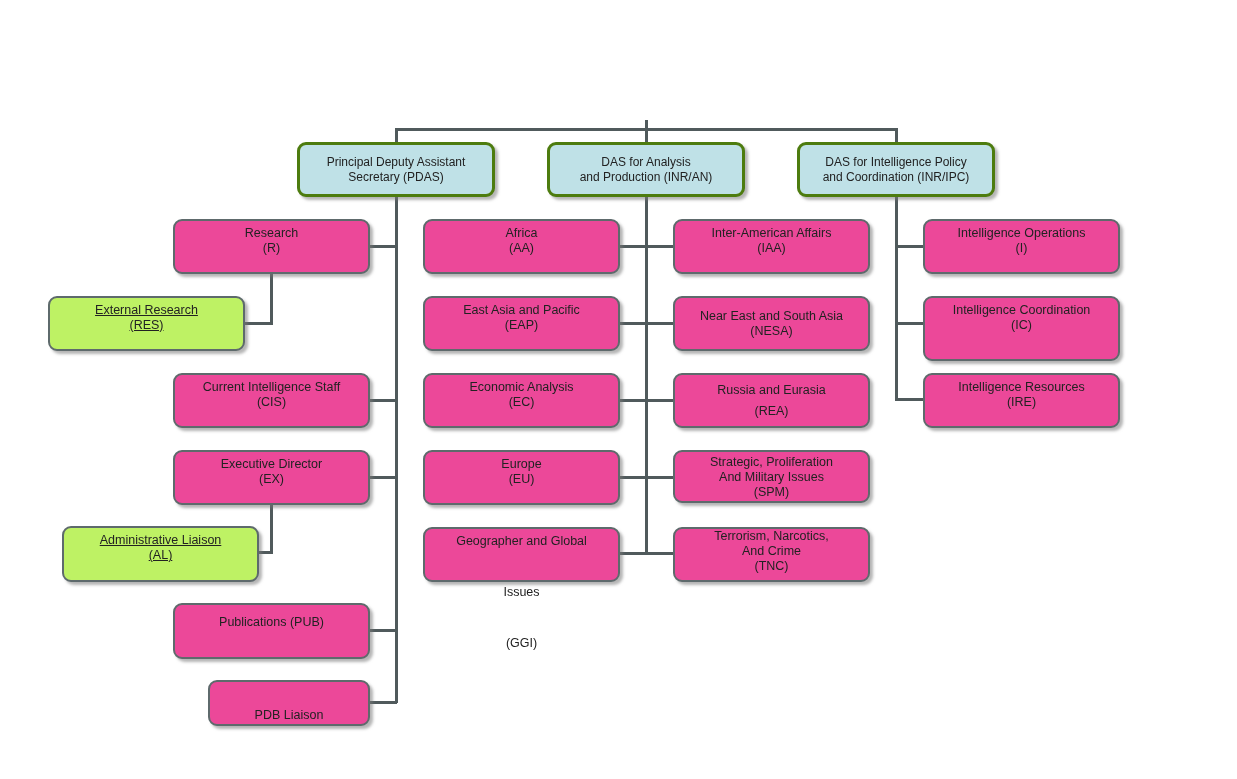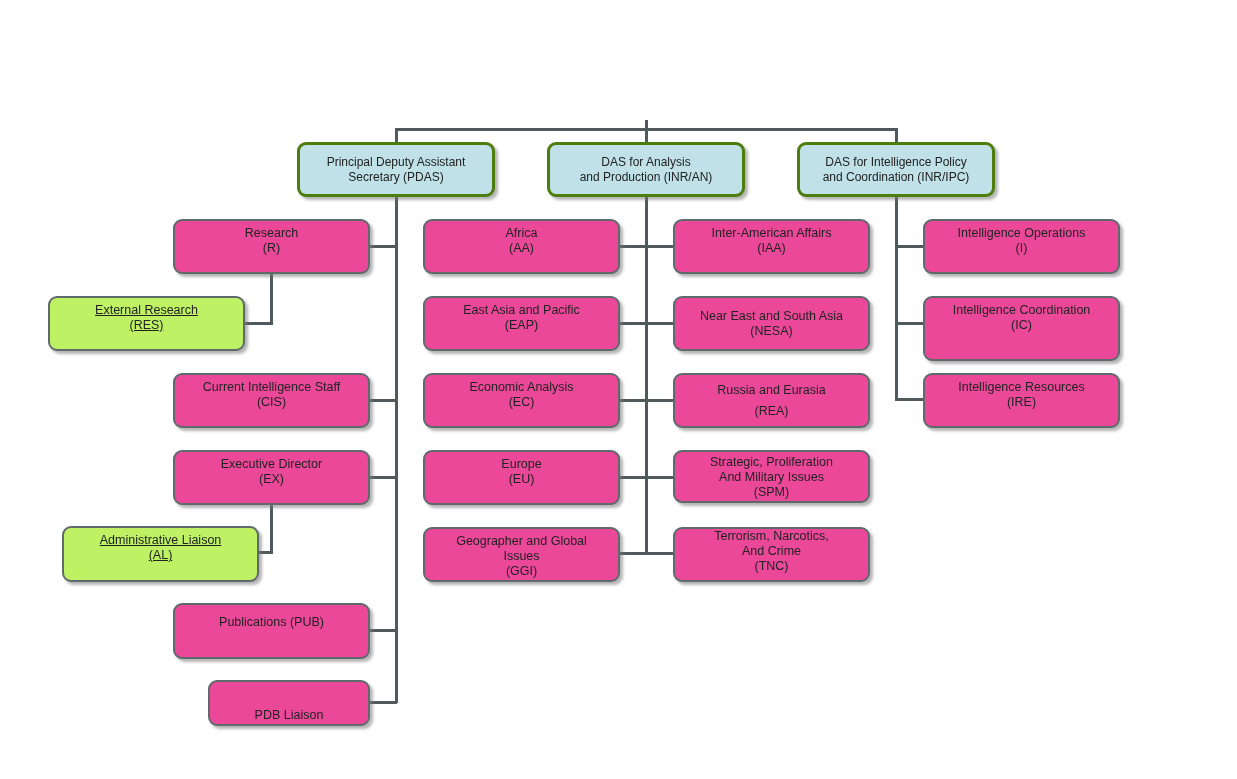"Geographer and Global" div.box { gap: none -> 36px }
